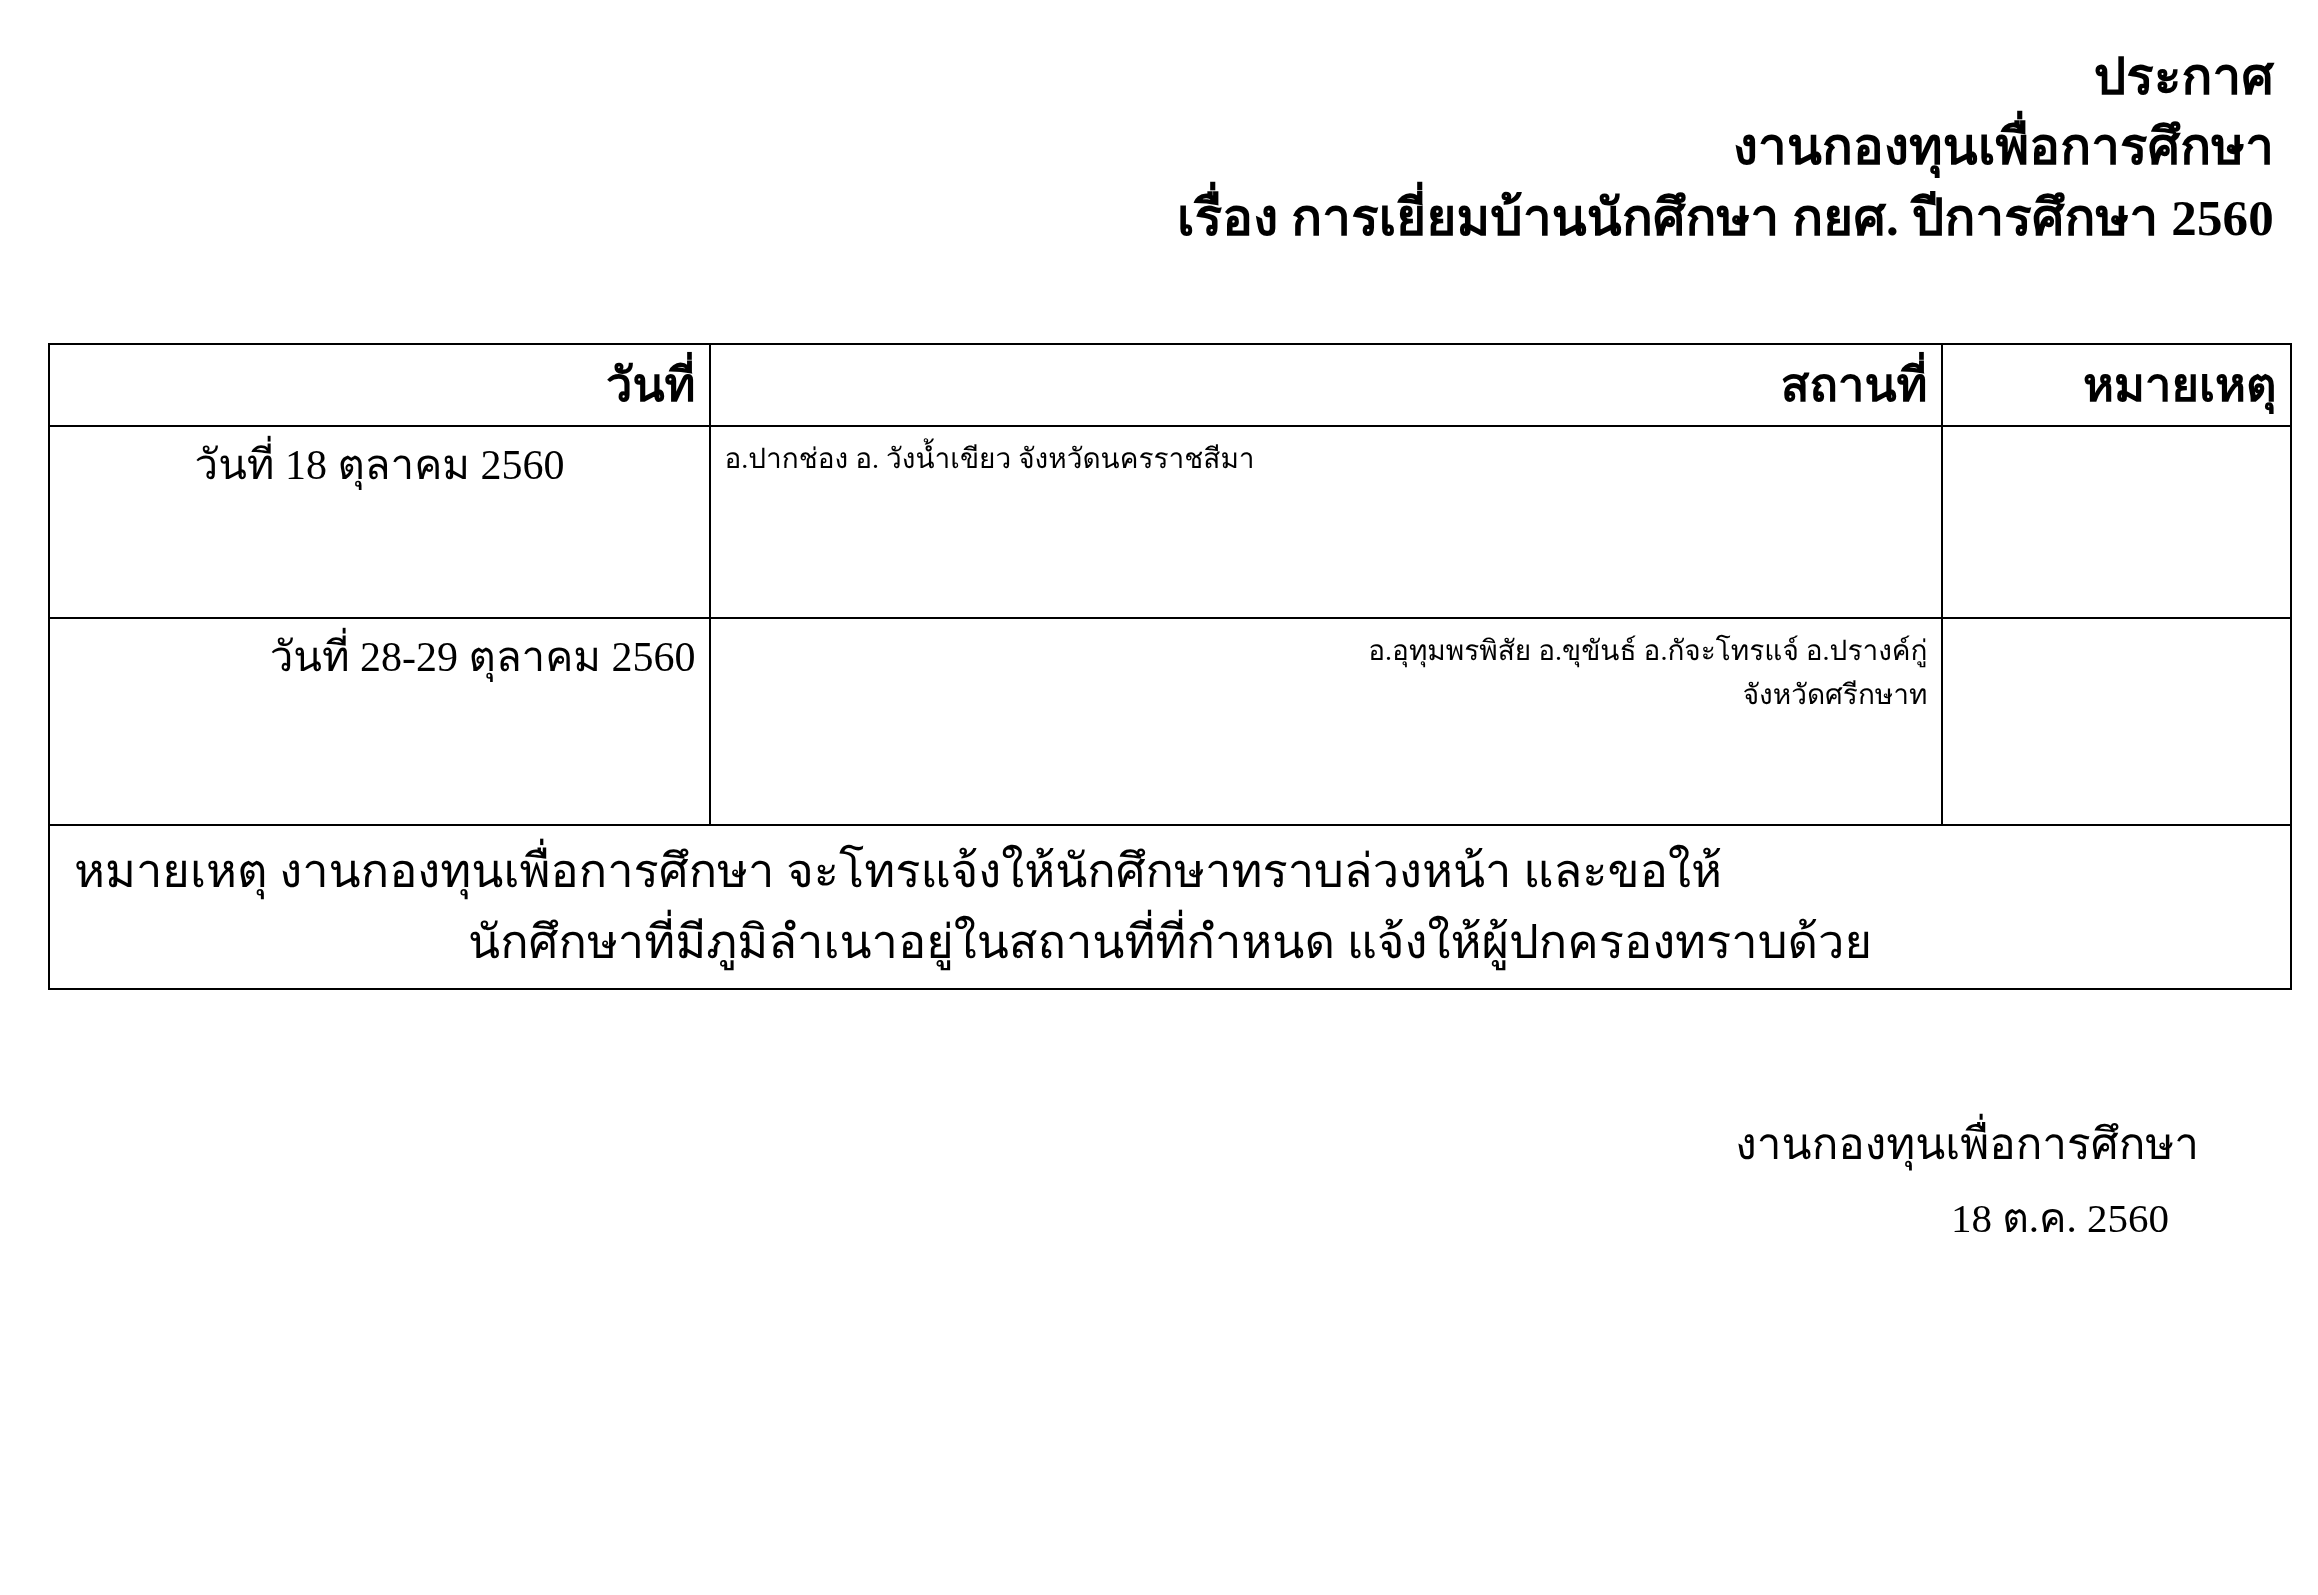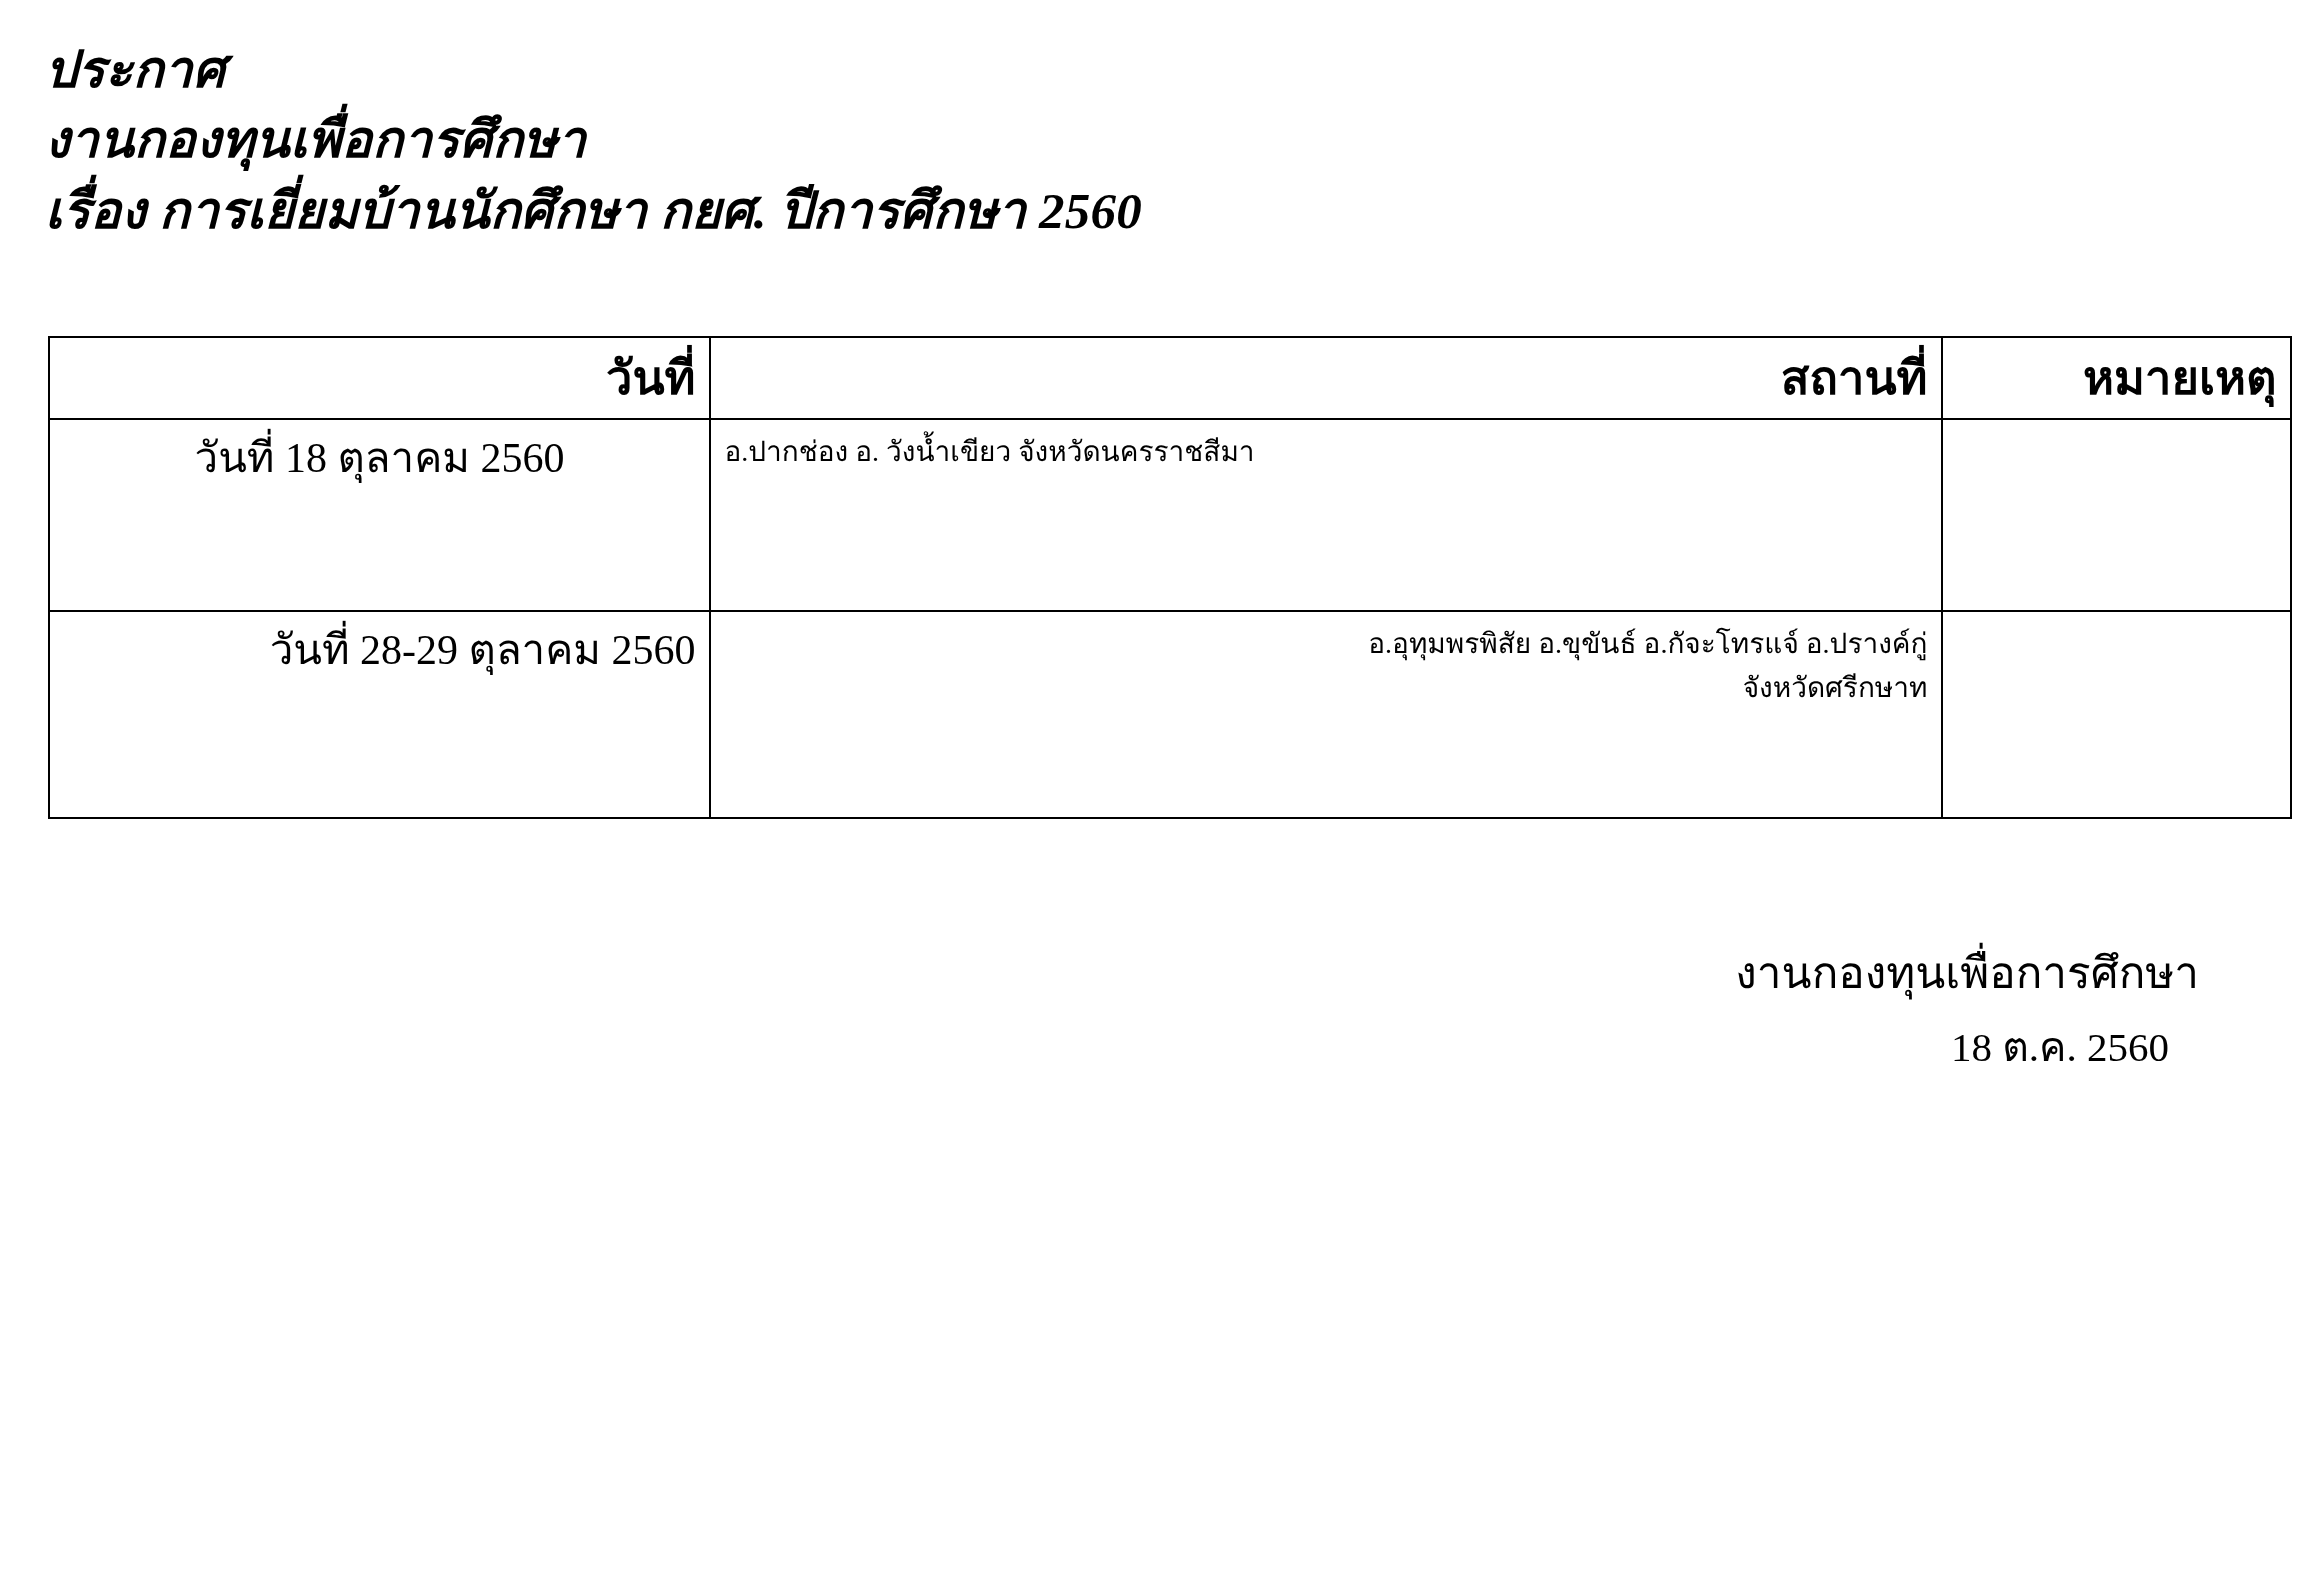"ประกาศ" .title-block { font-style: italic -> none; margin-top: 5px -> 12px; text-align: left -> right }
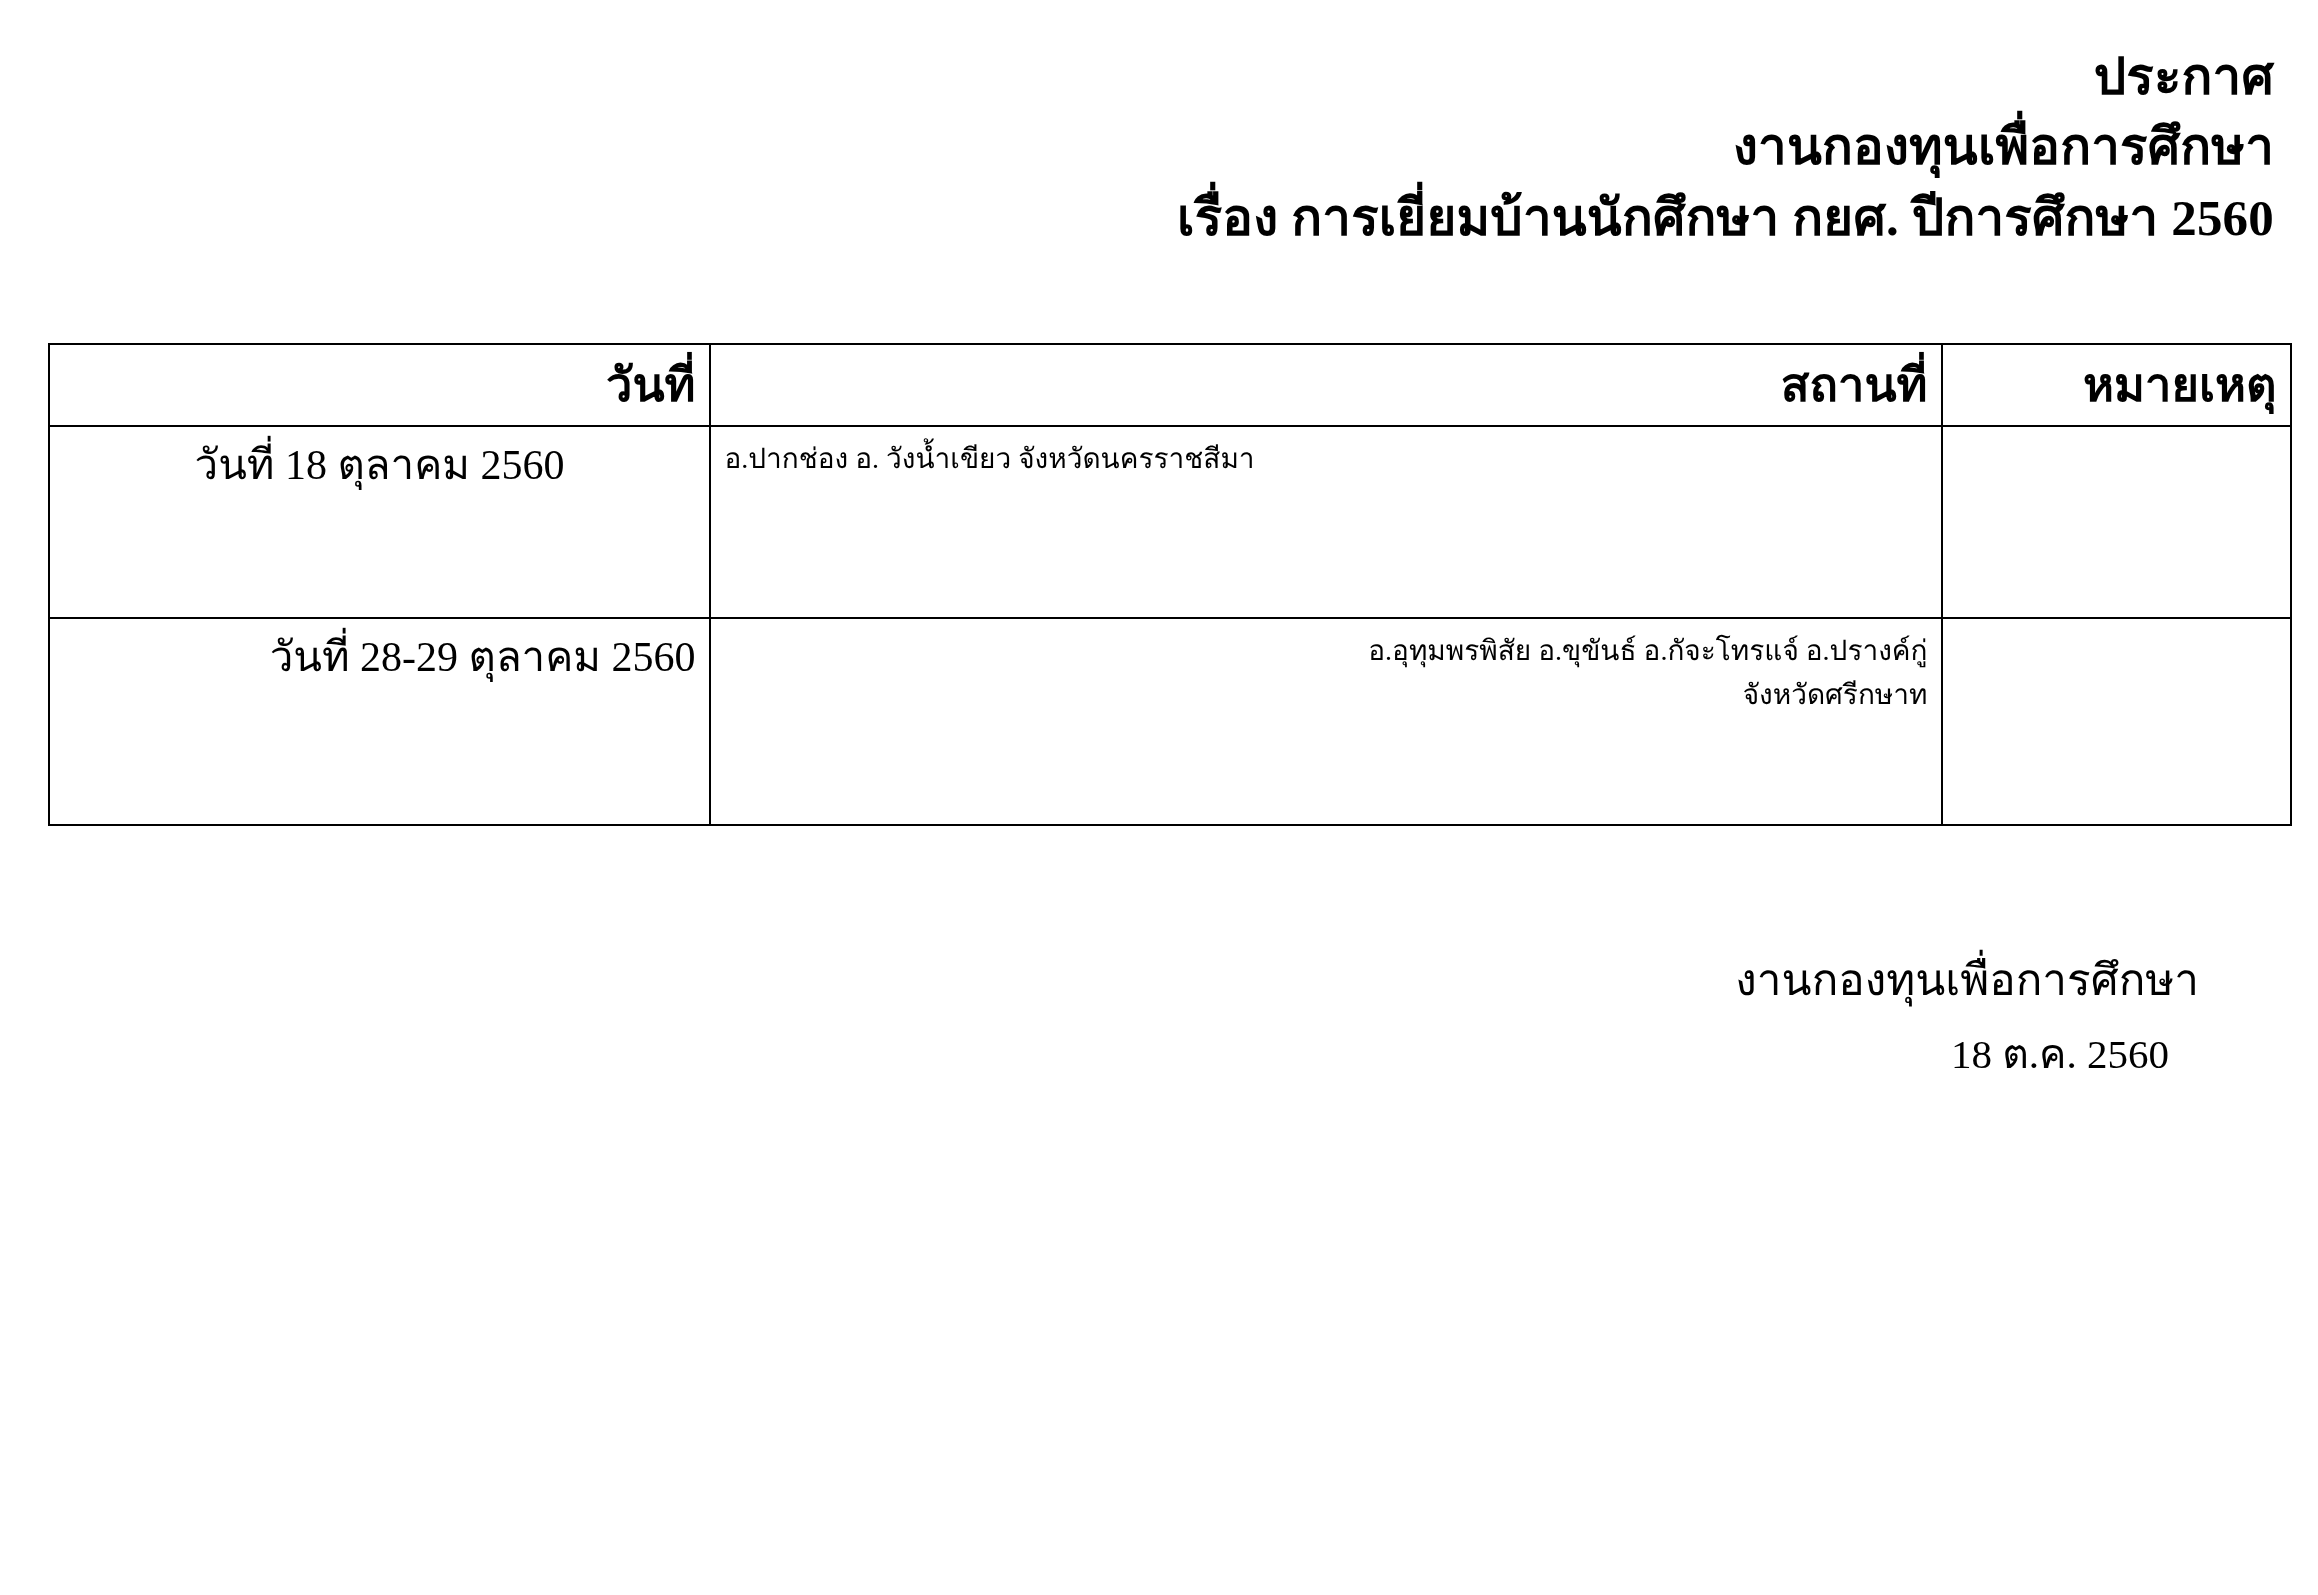"หมายเหตุ งานกองทุนเพื่อการศึกษา" tr { html: none -> <tr> <td> <span>หมายเหตุ งานกองทุนเพื่อการศึกษา จะโทรแจ้งให้นักศึกษาทราบล่วงหน้า และขอให้</span> <span>นักศึกษาที่มีภูมิลำเนาอยู่ในสถานที่ที่กำหนด แจ้งให้ผู้ปกครองทราบด้วย</span> </td> </tr> }
